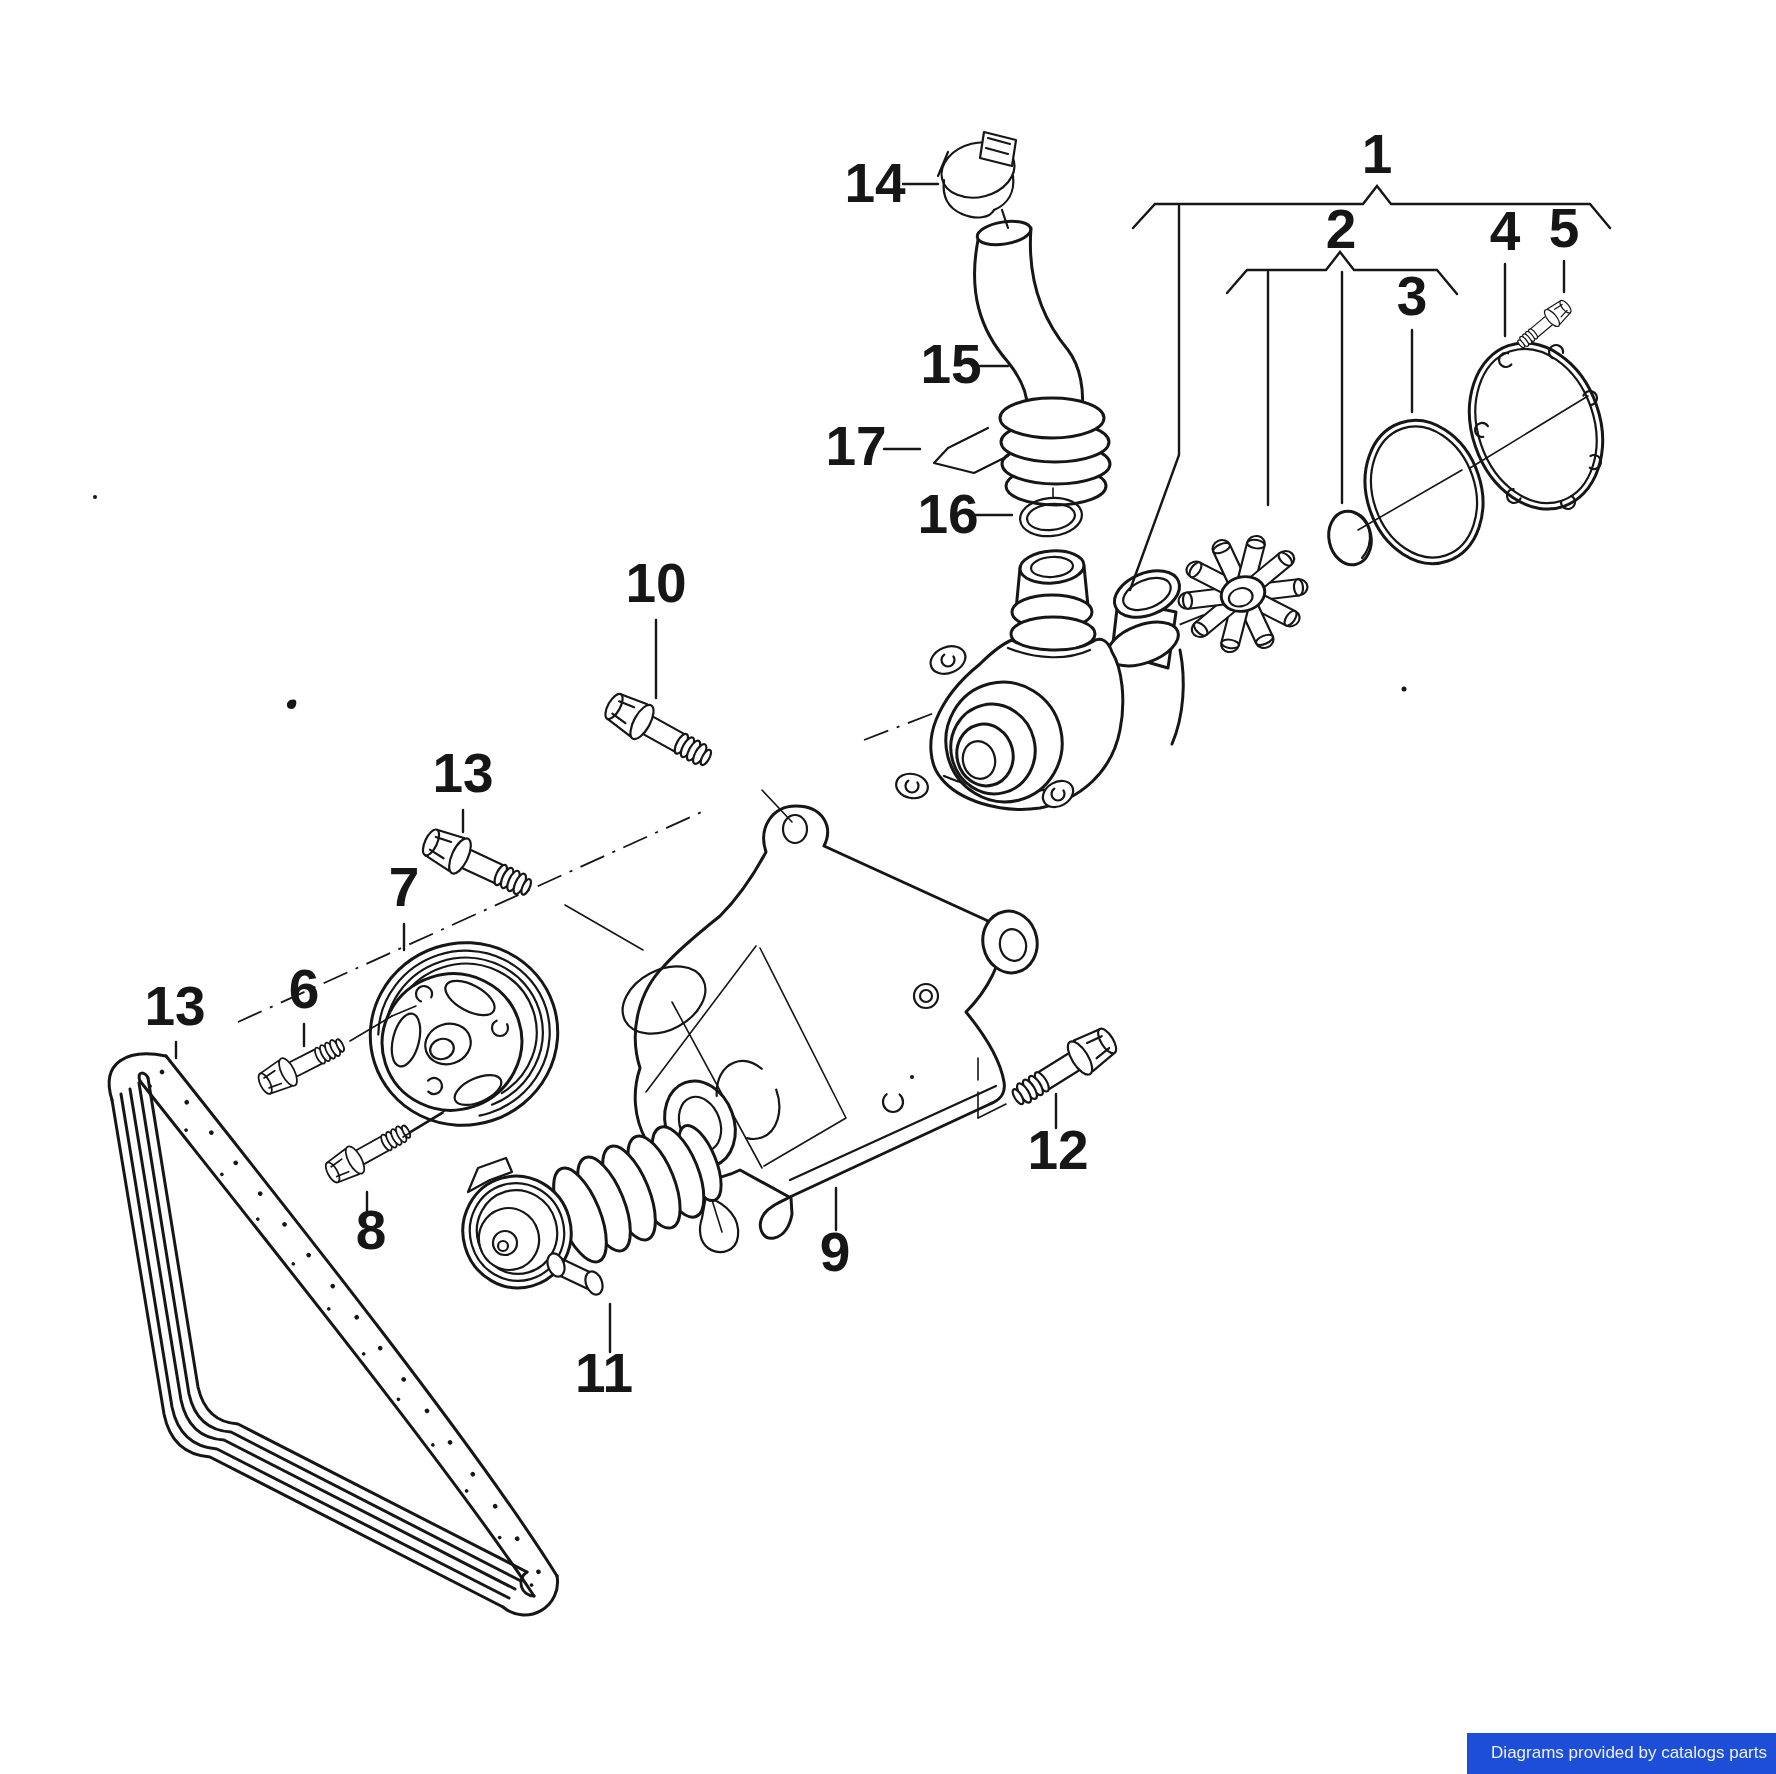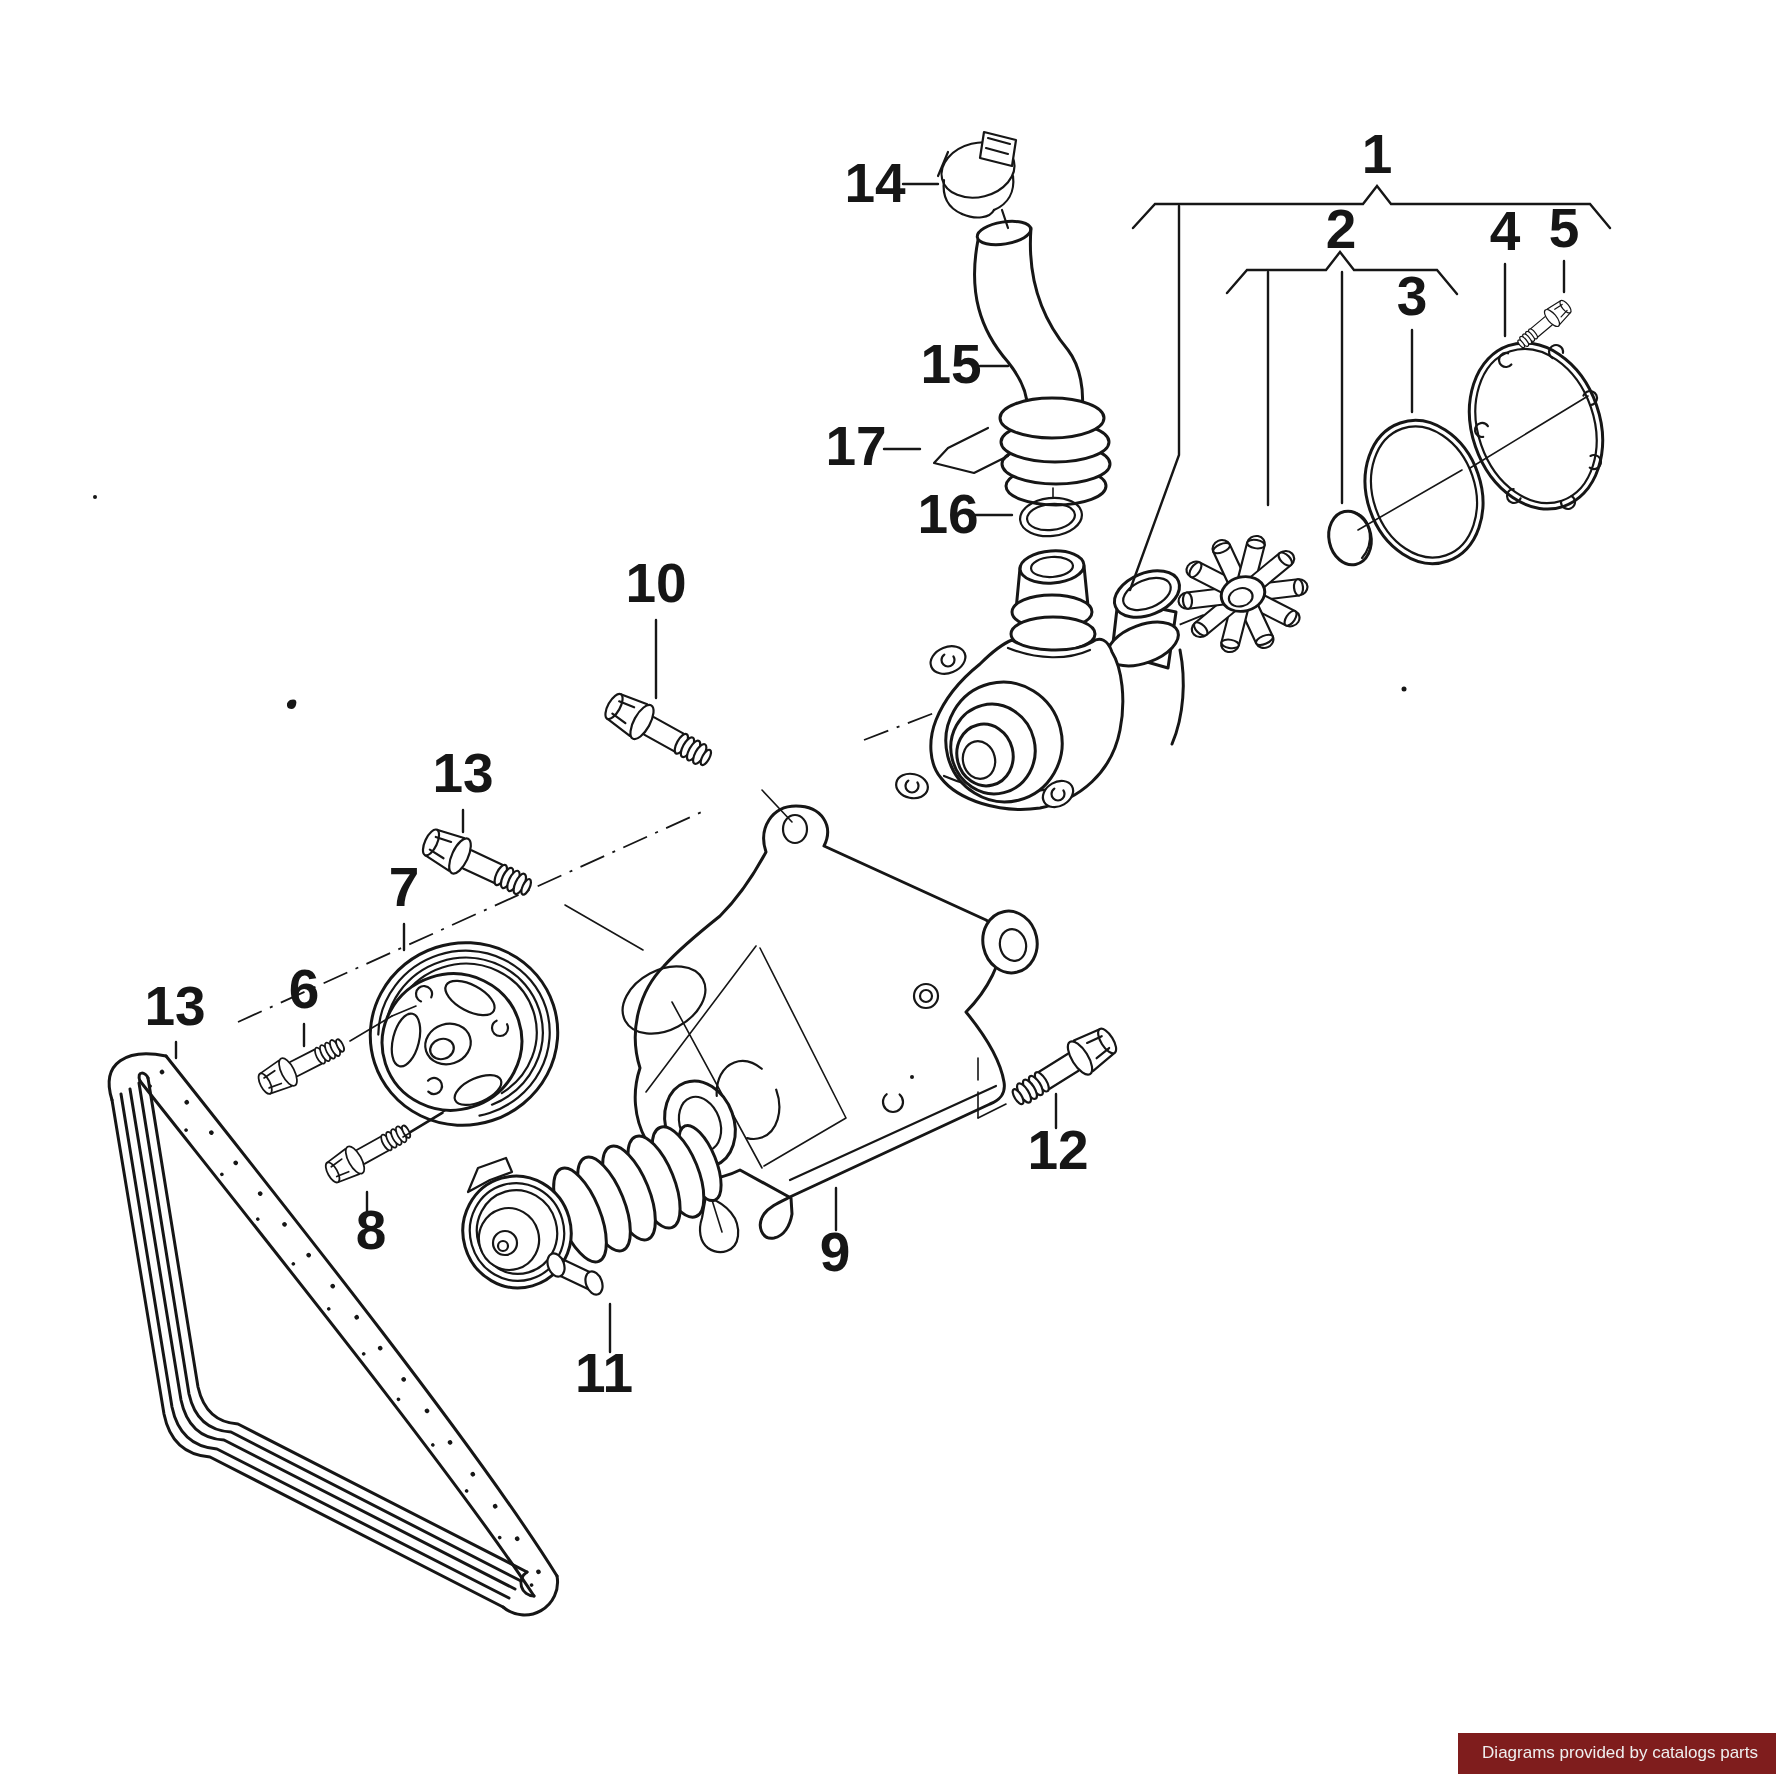"Diagrams provided by catalogs parts" #watermark { background: #7f1d1d -> #1d4ed8; padding: 10px 18px 11px 24px -> 10px 9px 11px 24px }
